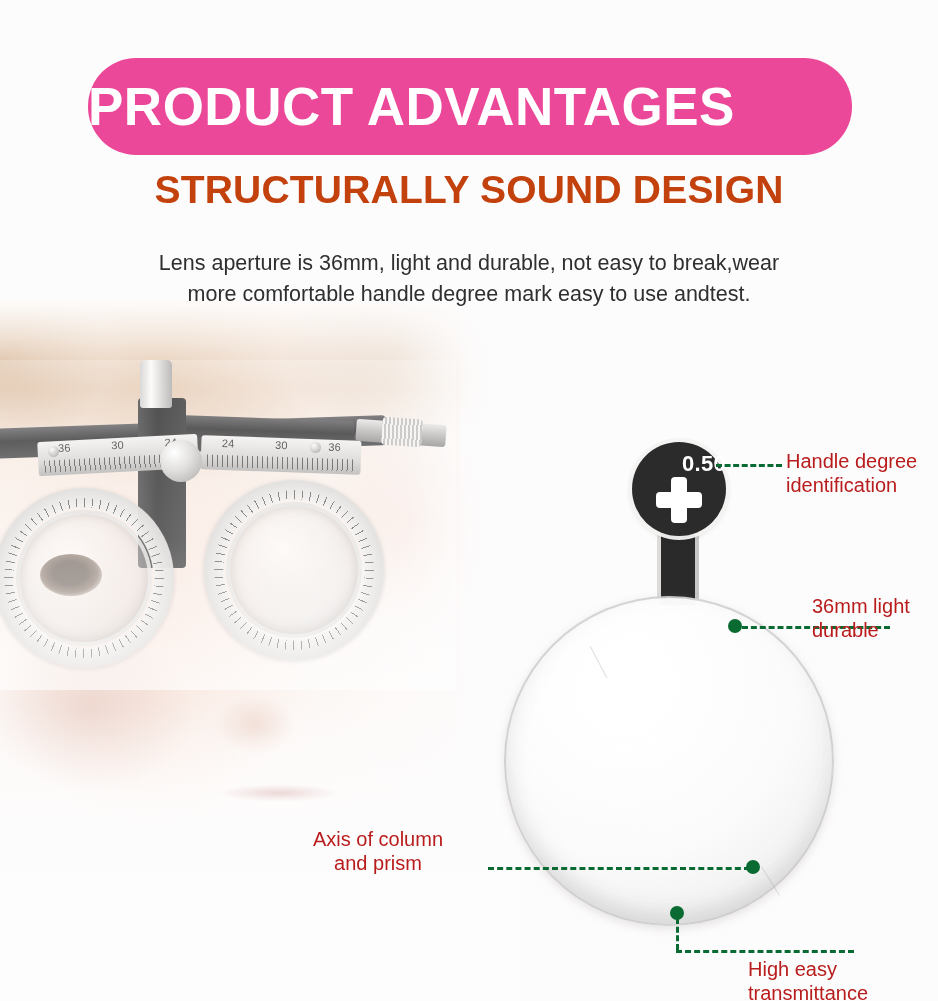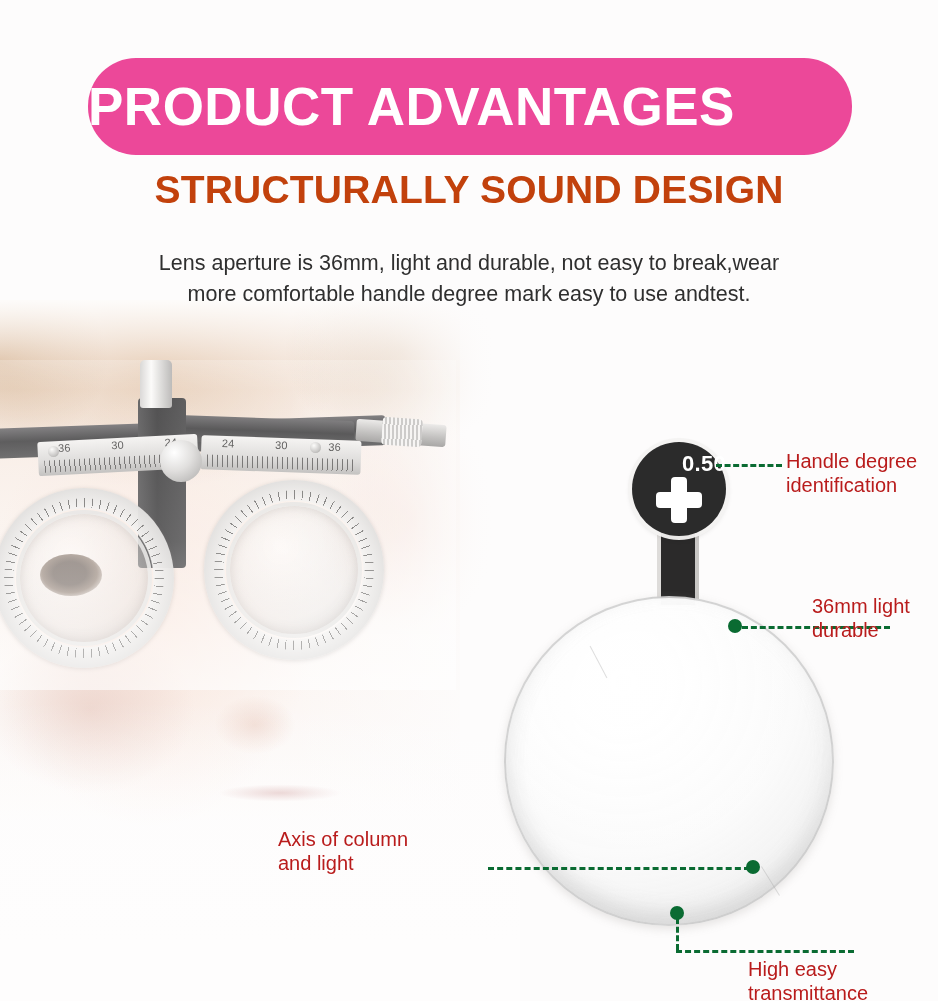"Axis of column" #co-axis-text { text-align: left -> center }
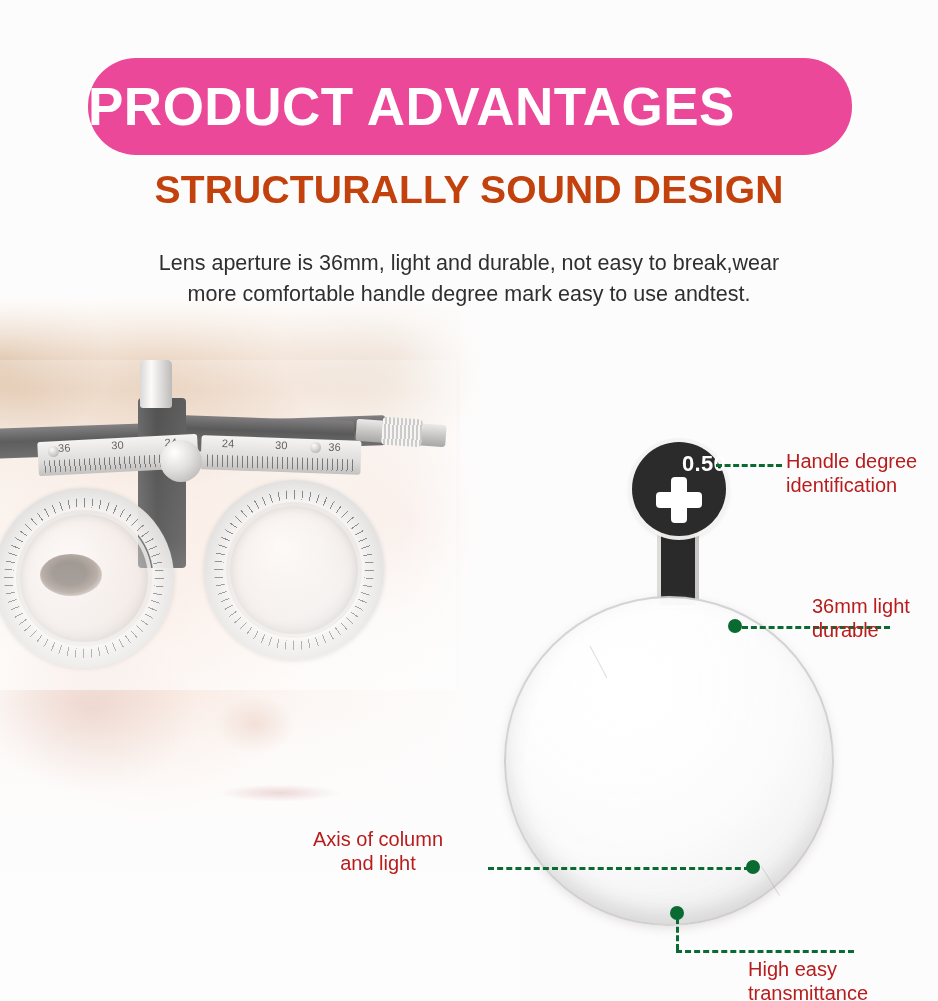"and light" span { text: light -> prism }
